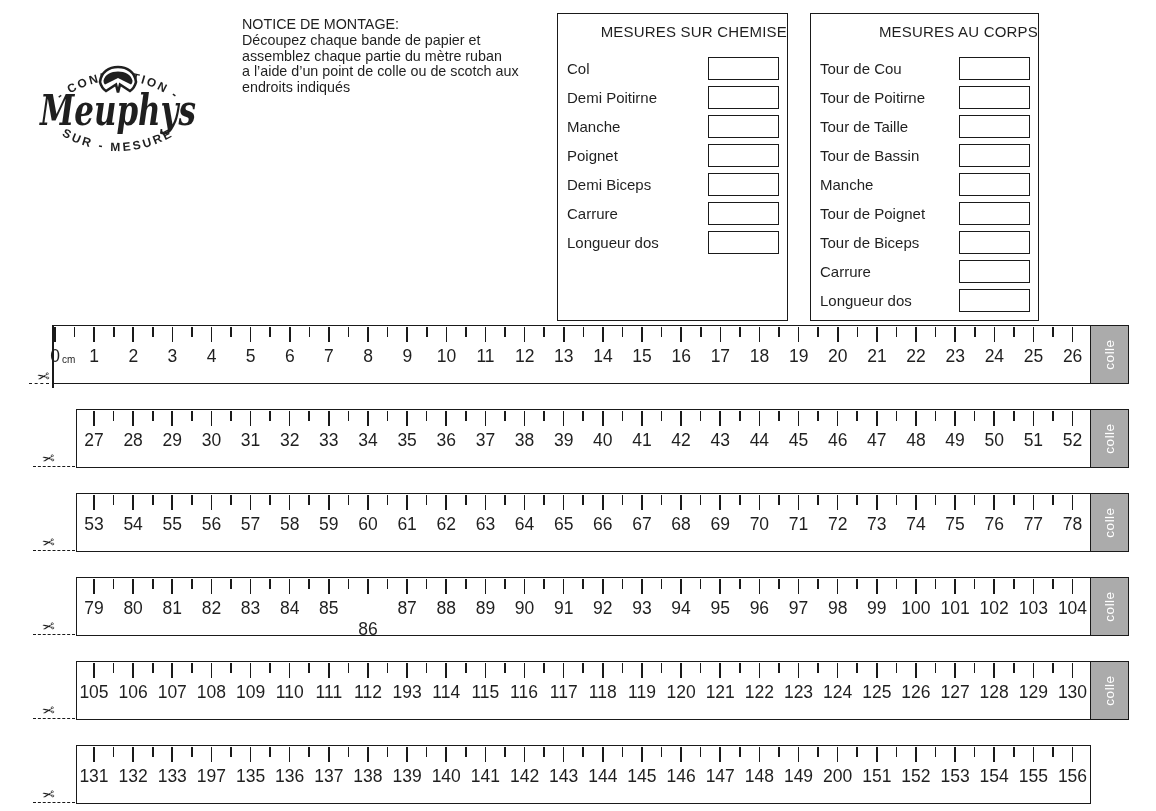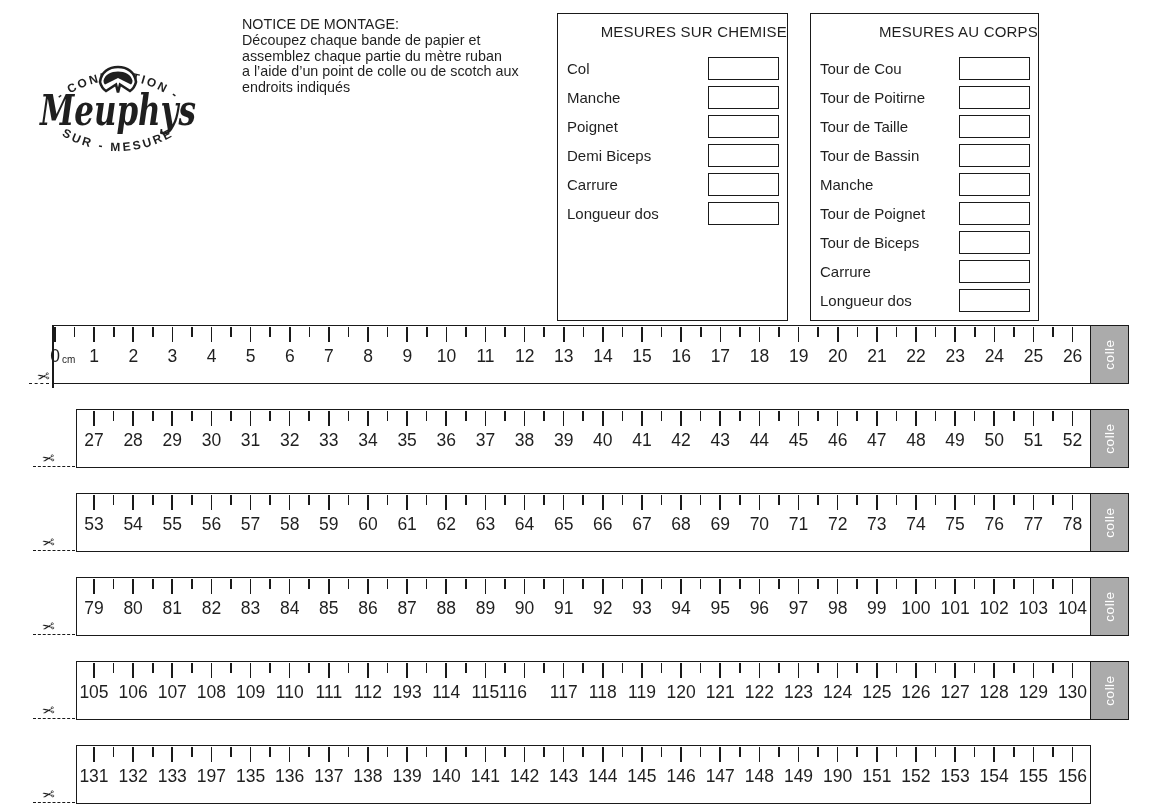"Demi Poitirne" div.form-row { html: none -> <div> <span>Demi Poitirne</span> <input> </div> }
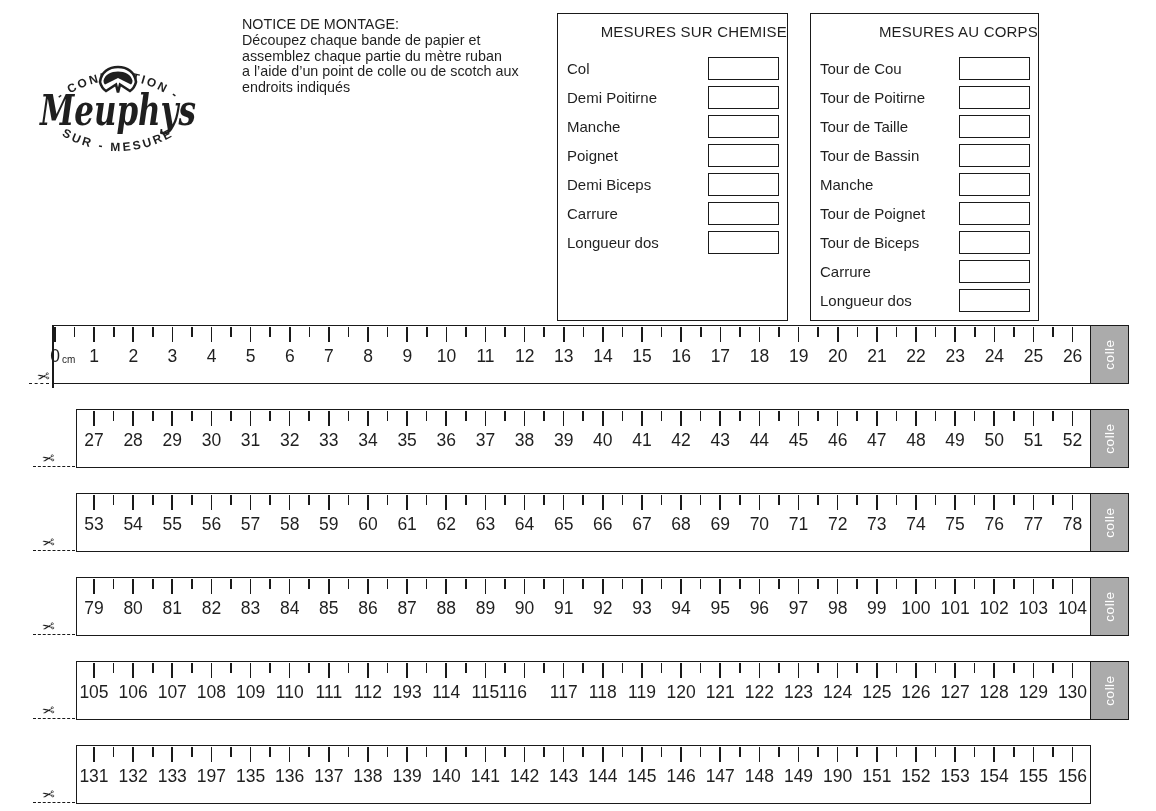"86" div.num { margin-top: none -> 21px }
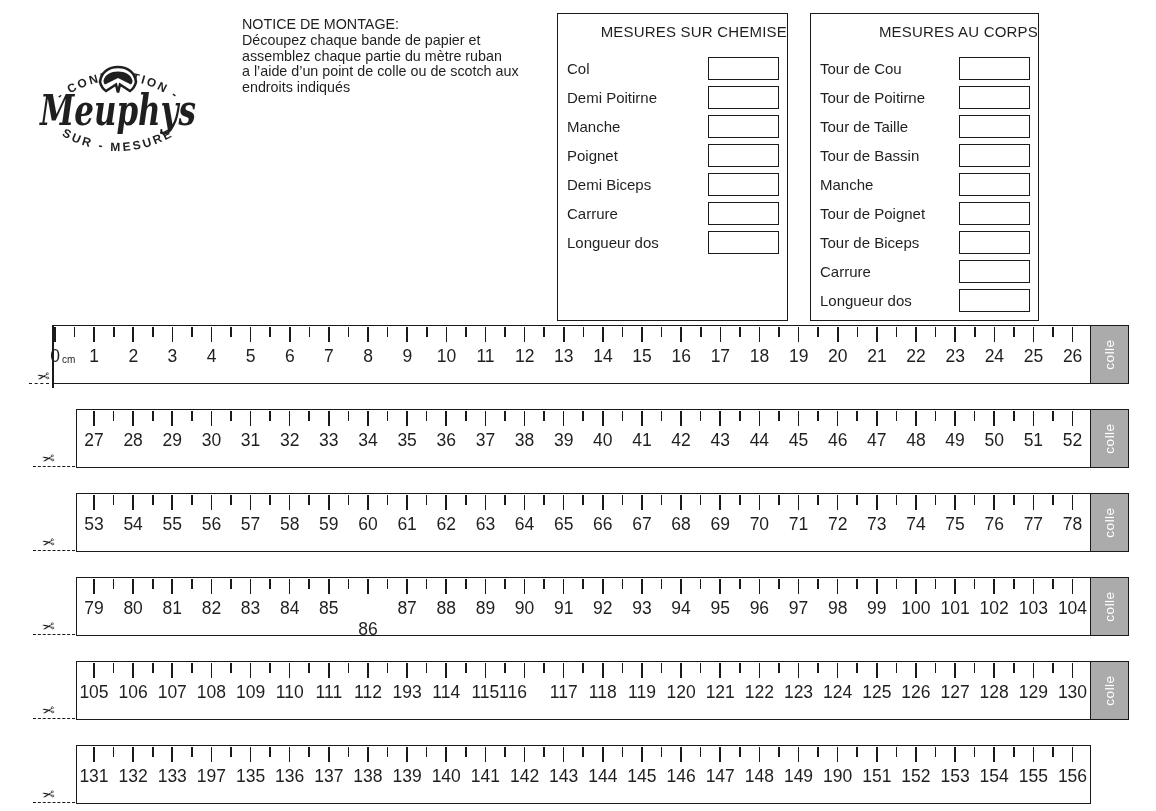"116" div.num { left: 491px -> 502px }
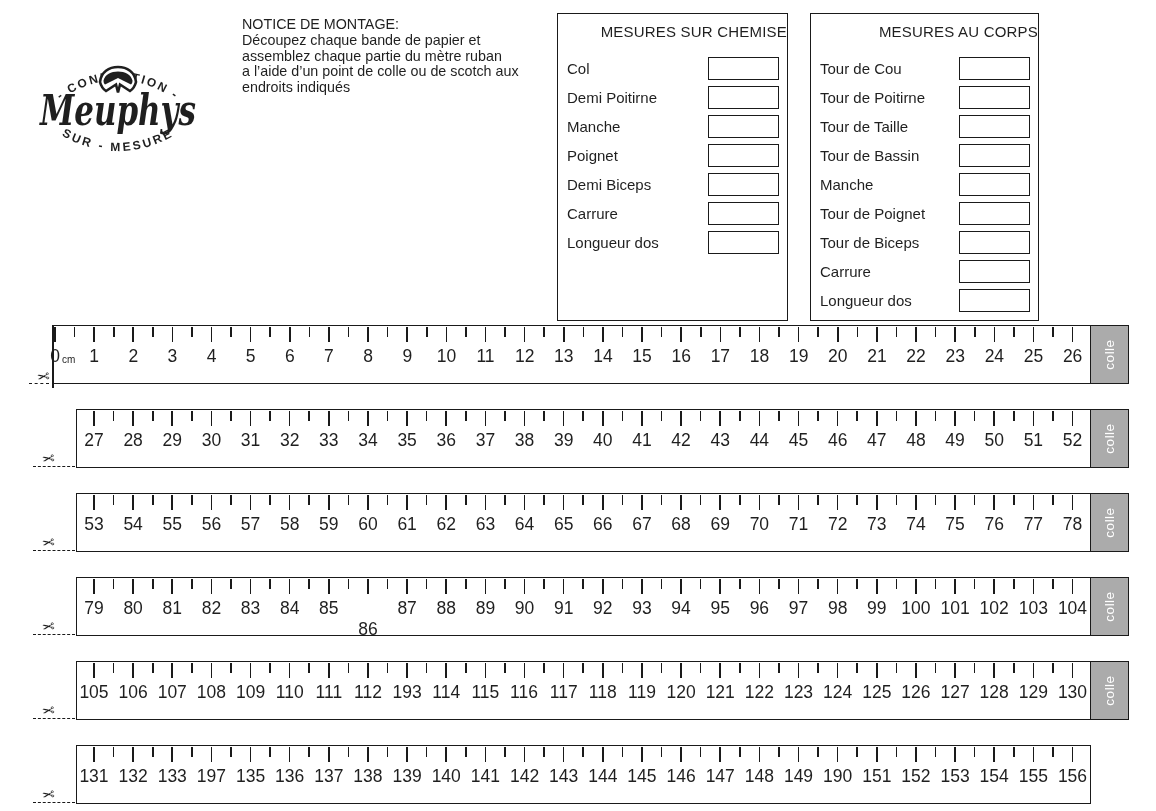"190" div.num { text: 190 -> 200 }
